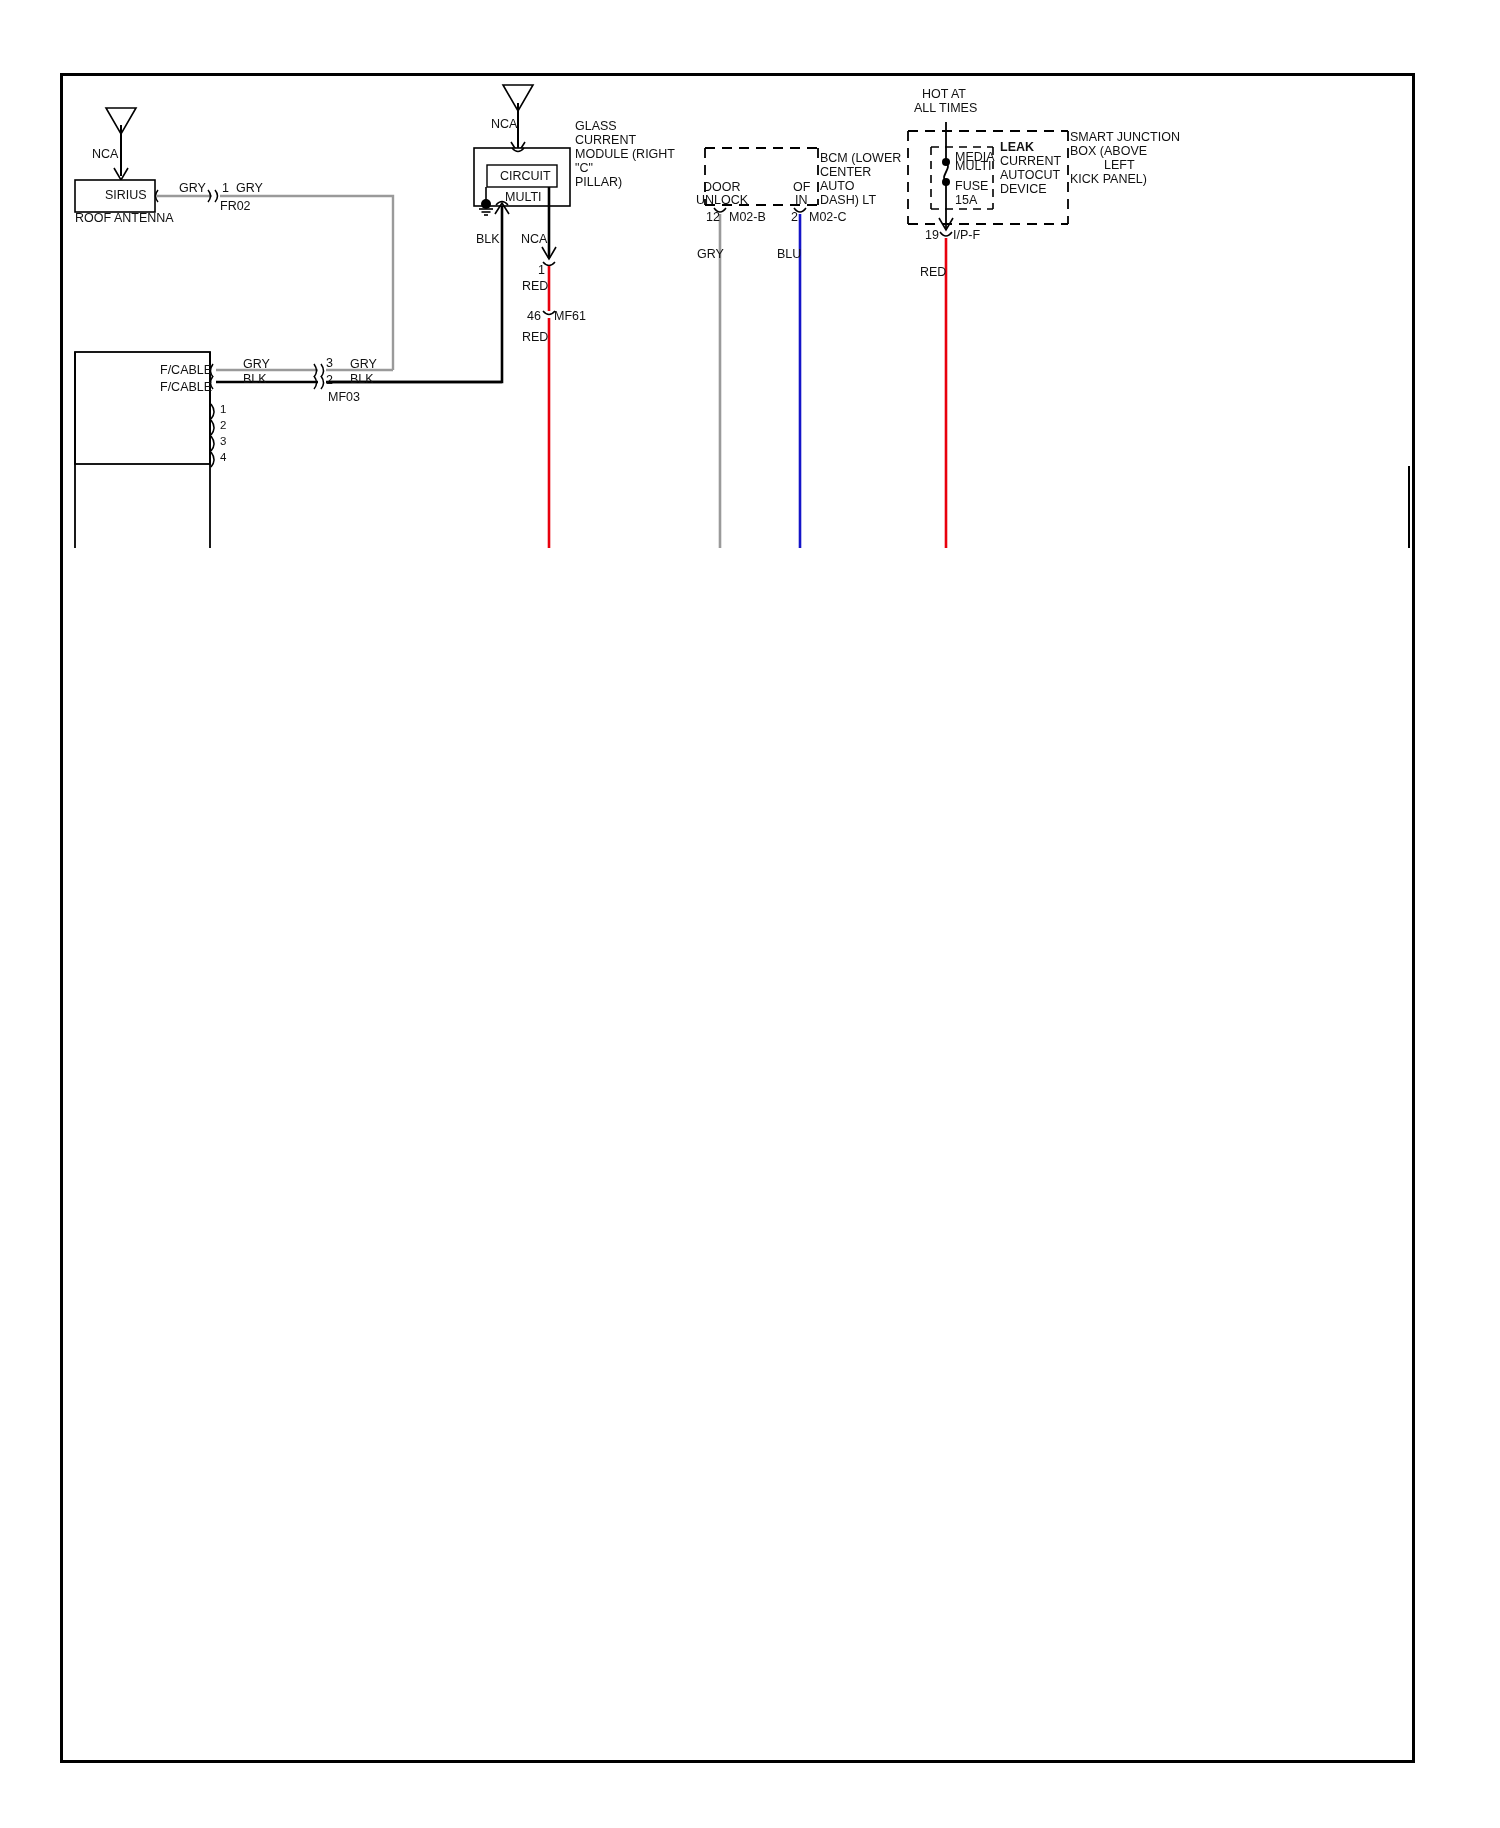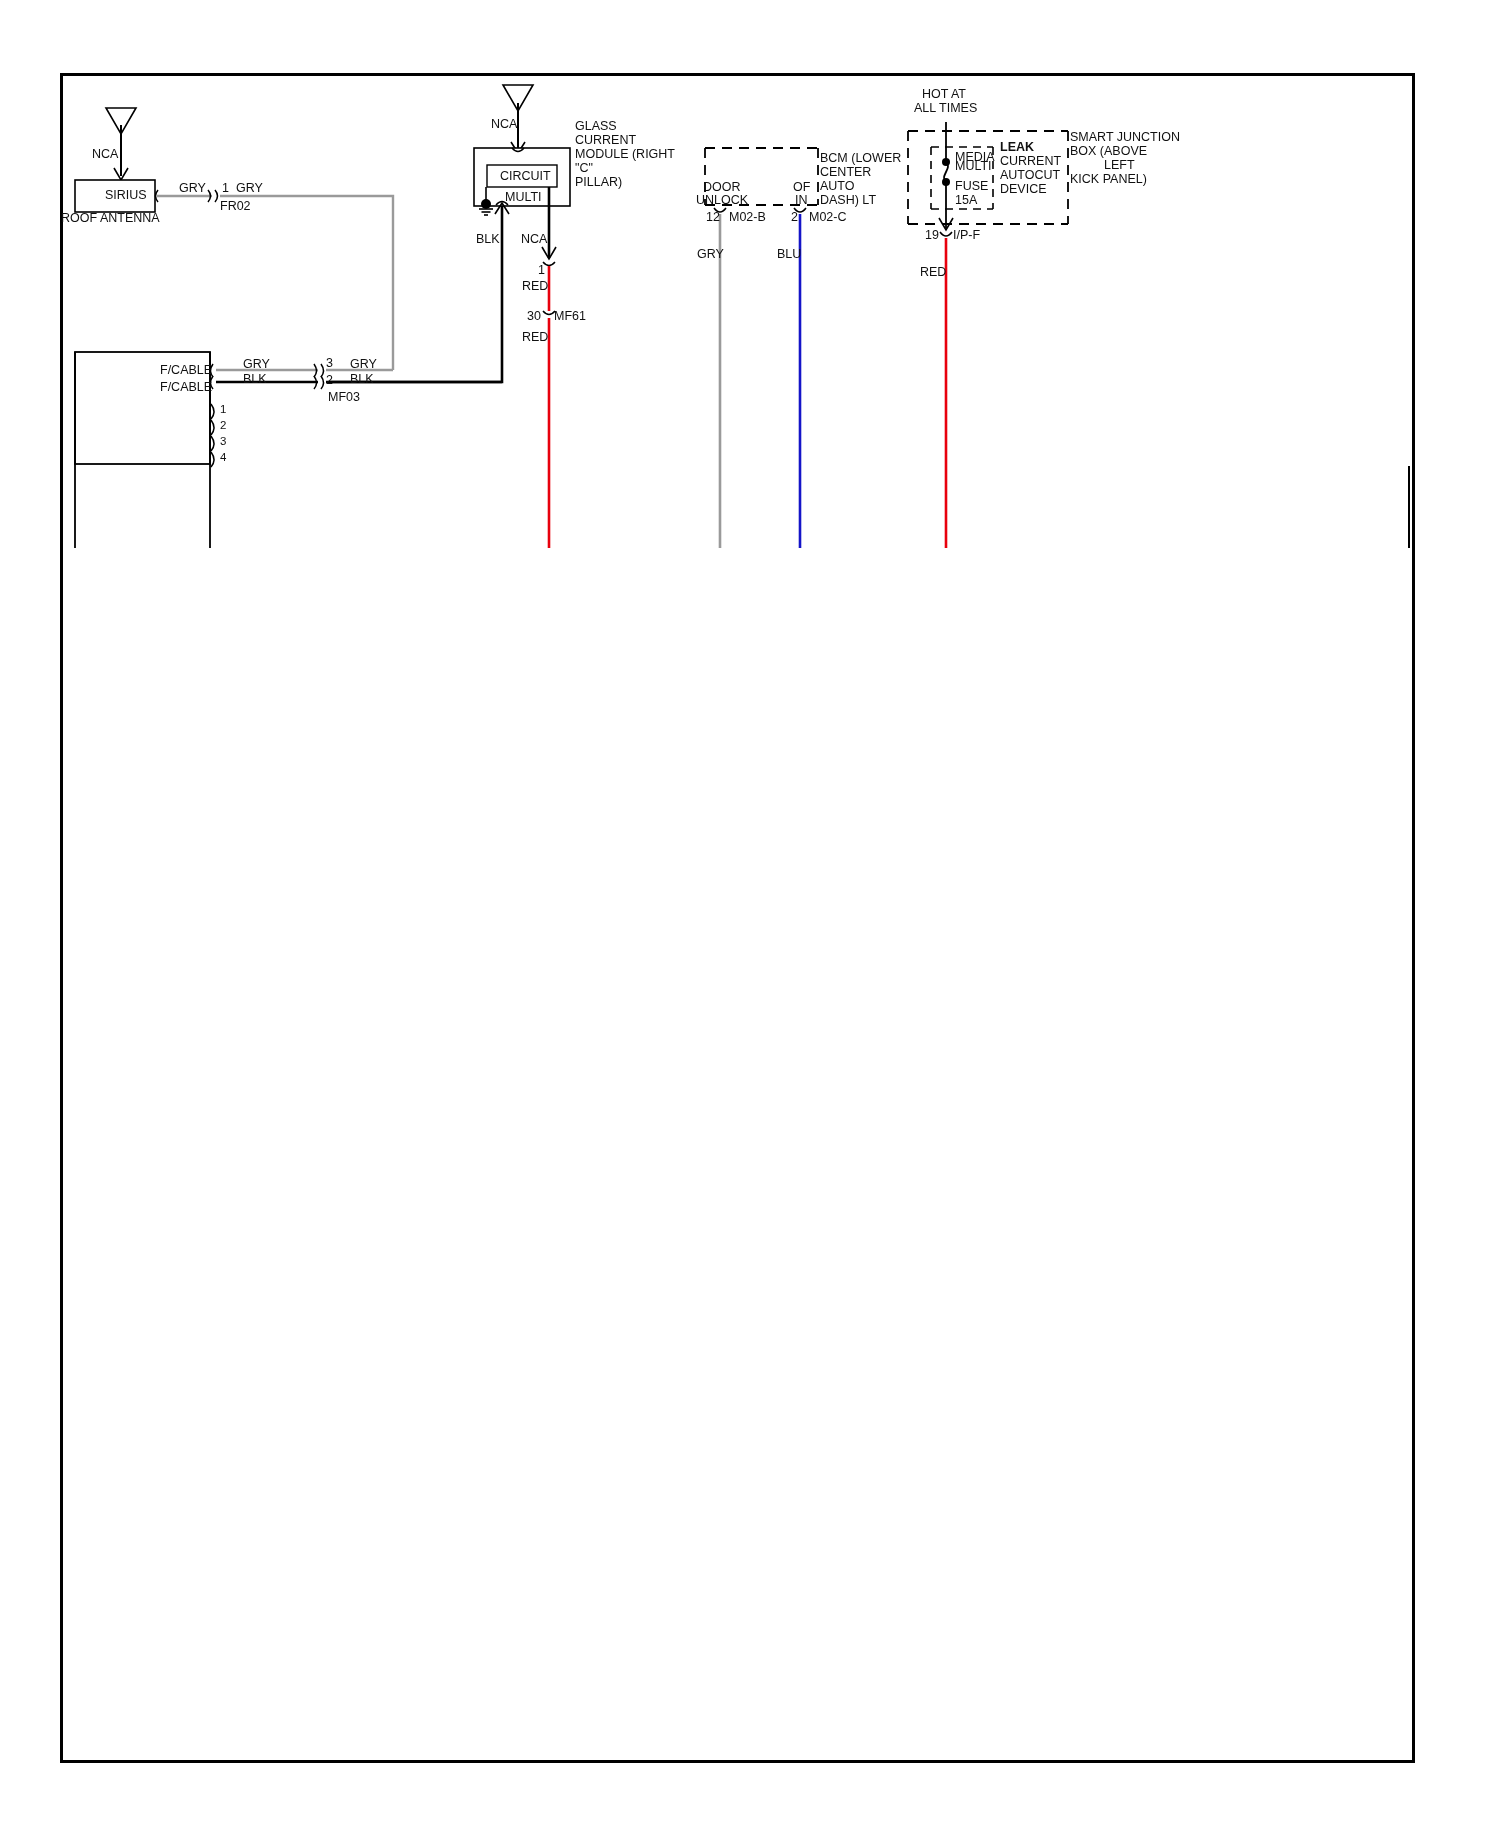"ROOF ANTENNA" div.lbl { left: 61px -> 75px }
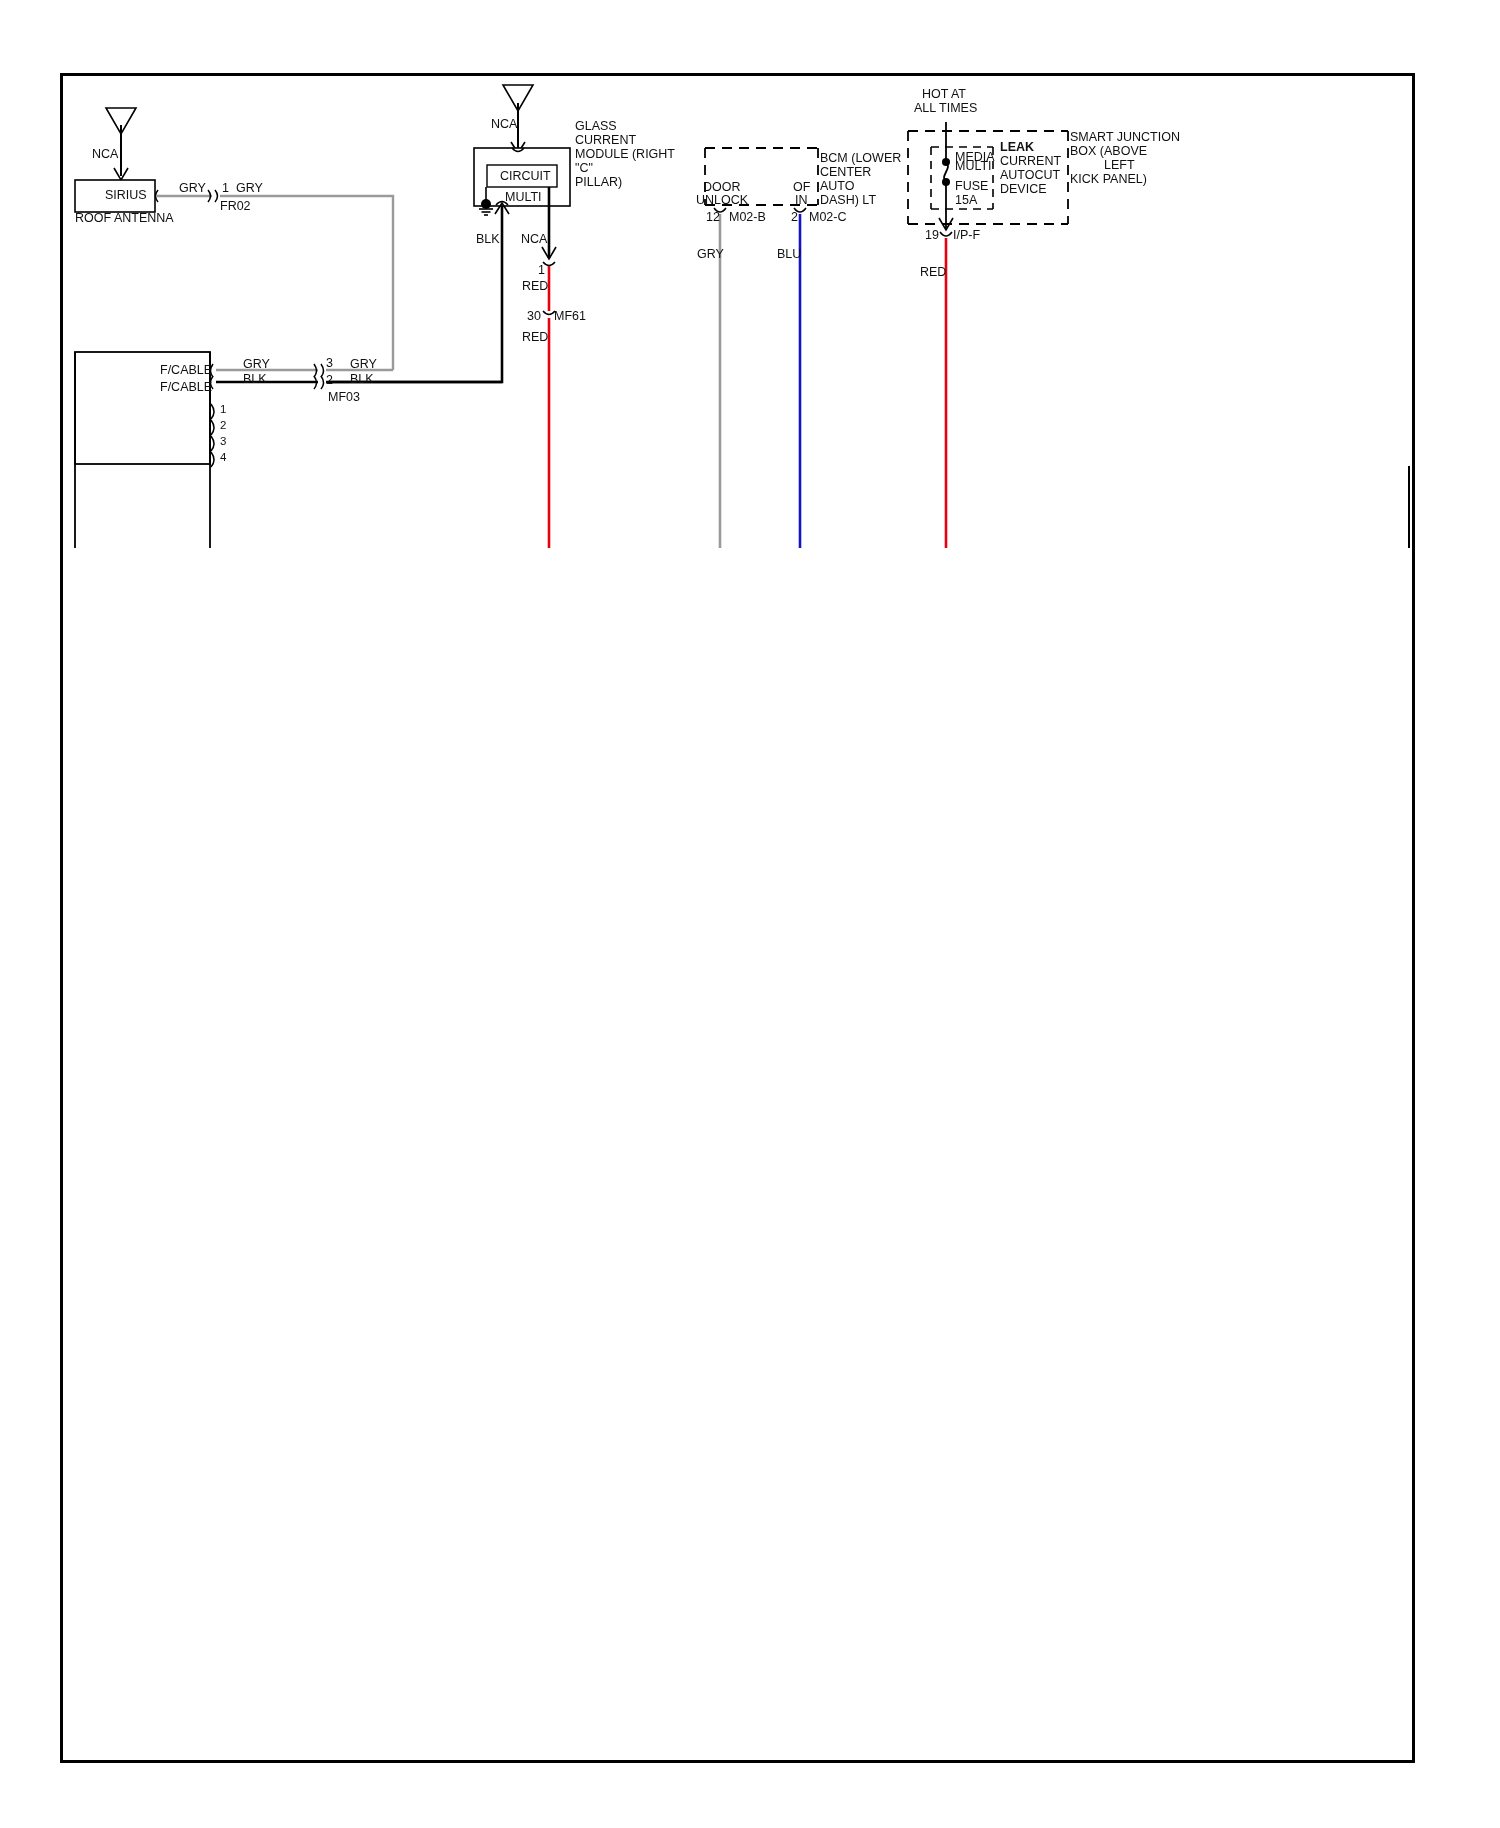"30" div.lbl { text: 30 -> 46 }
